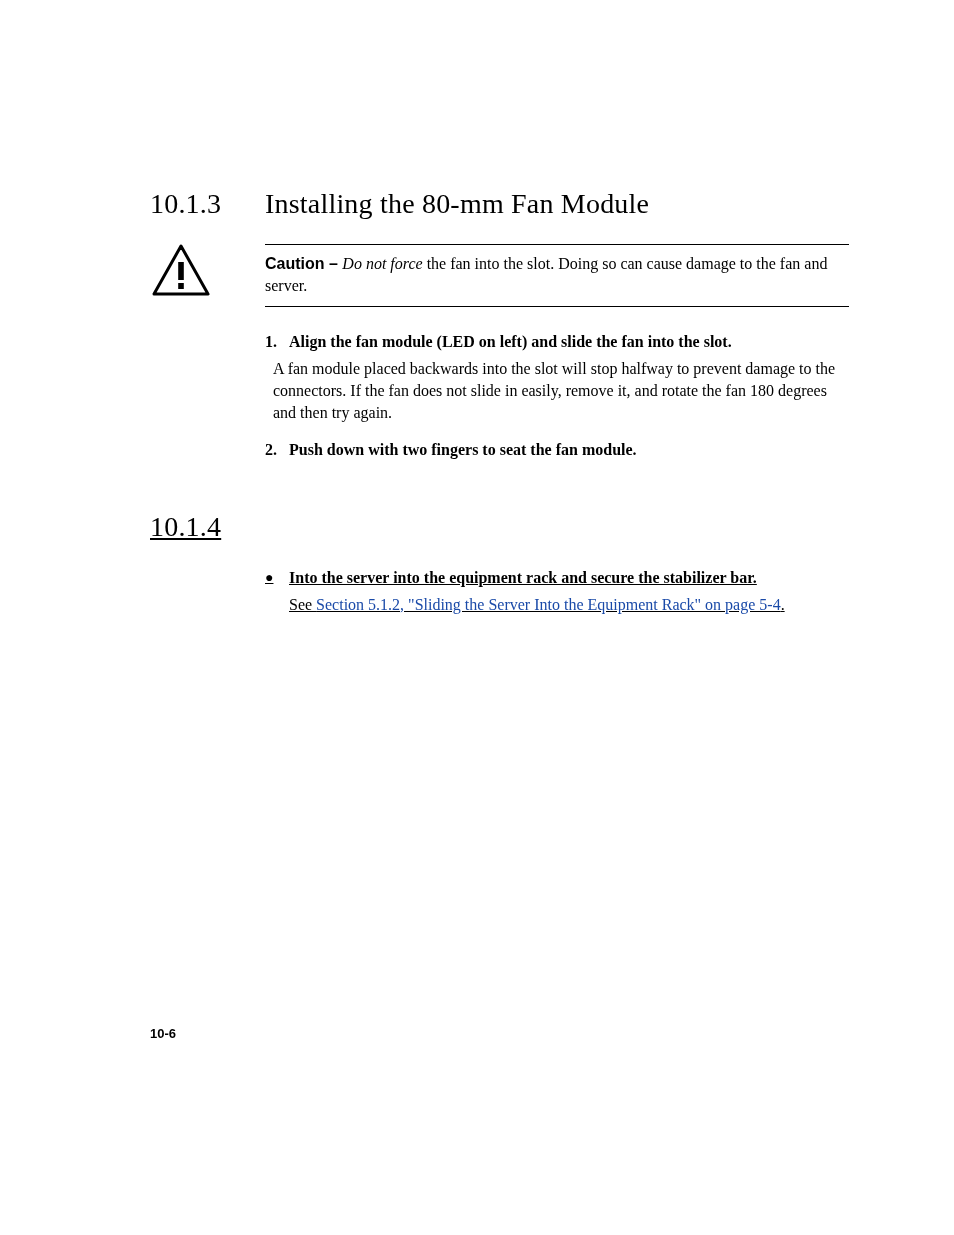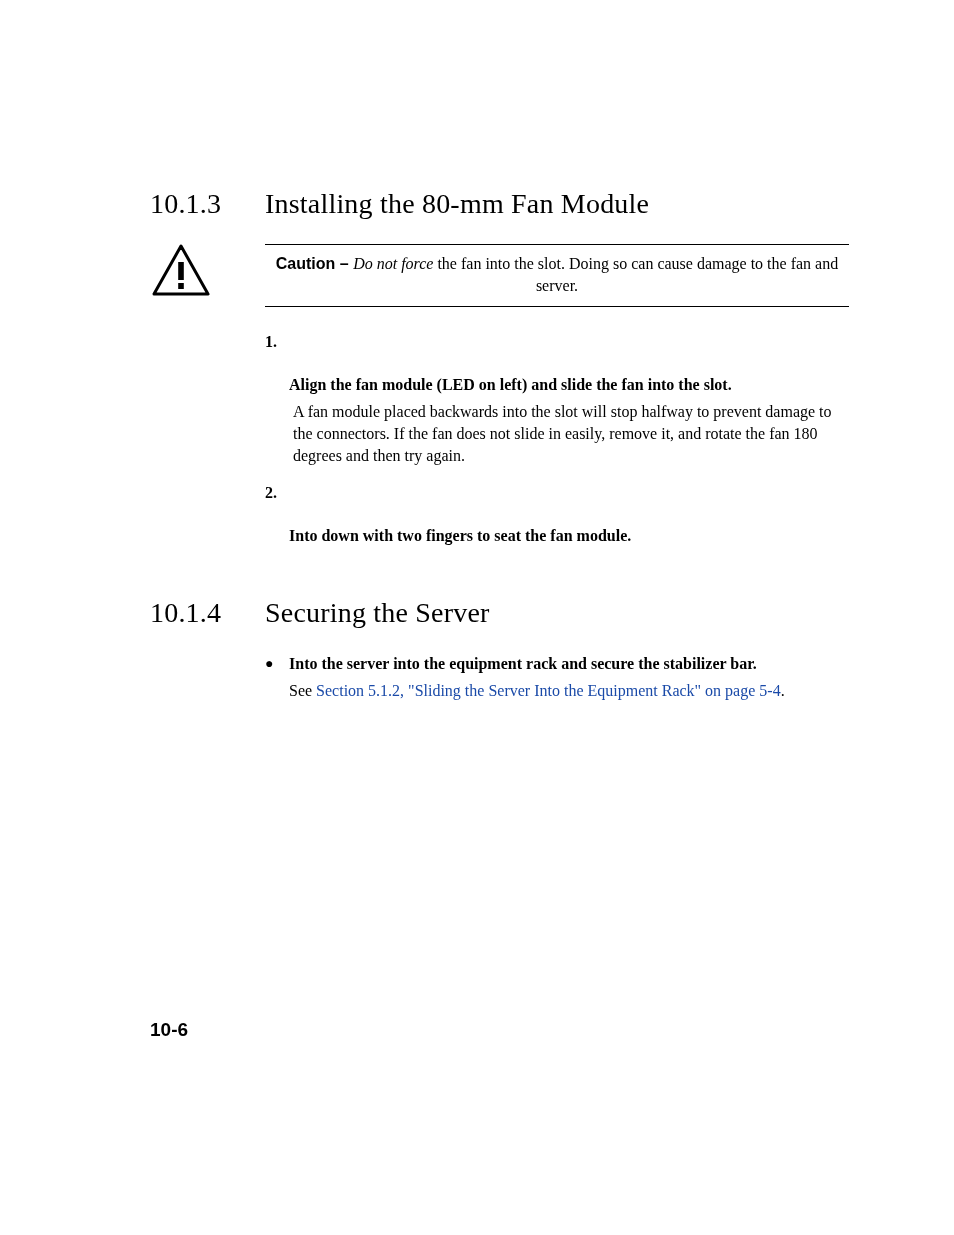"Caution – Do not force" .caution-block { text-align: center -> none }
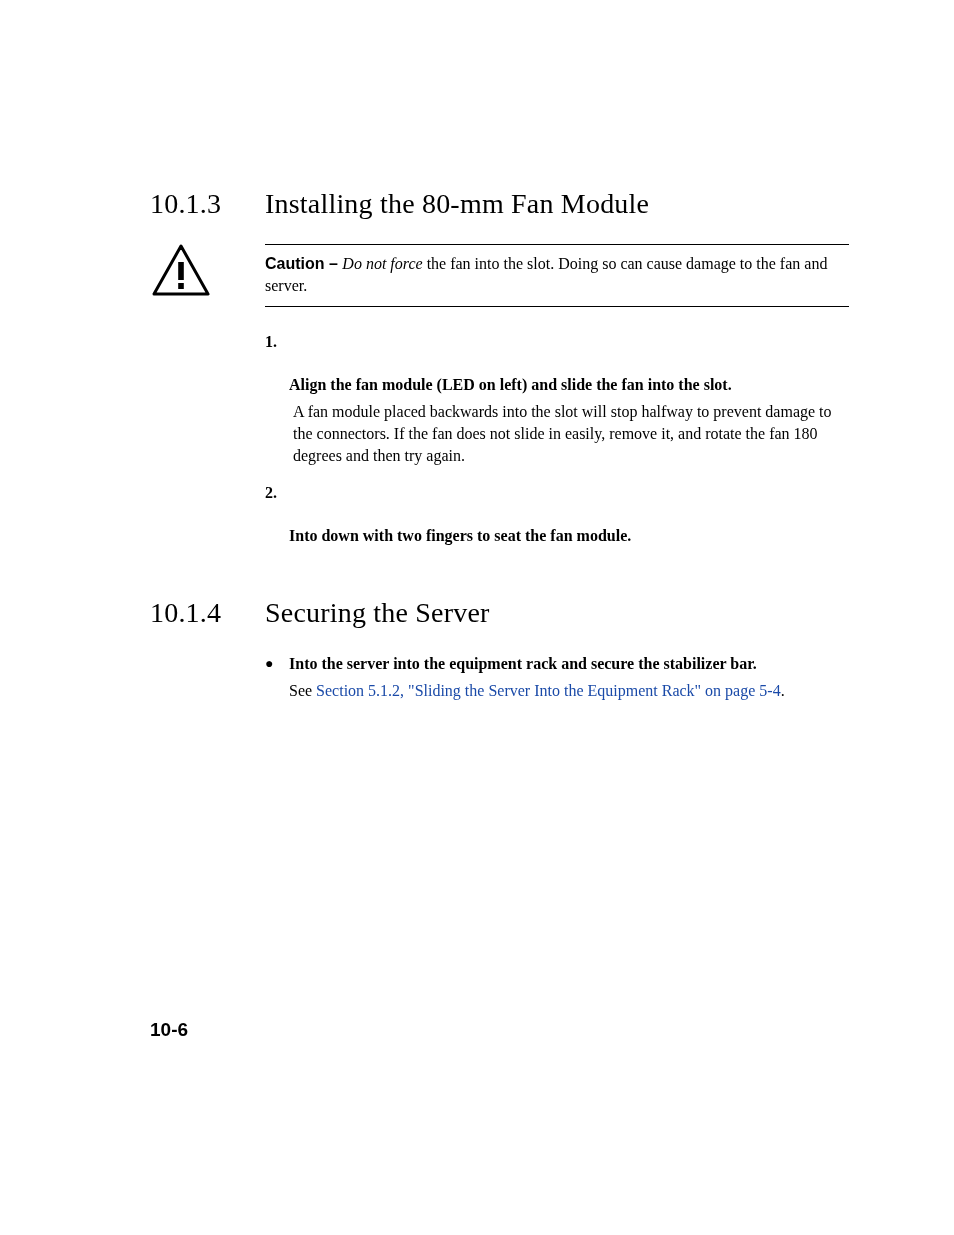"Align the fan module (LED" .step-title { margin-top: 43px -> none }
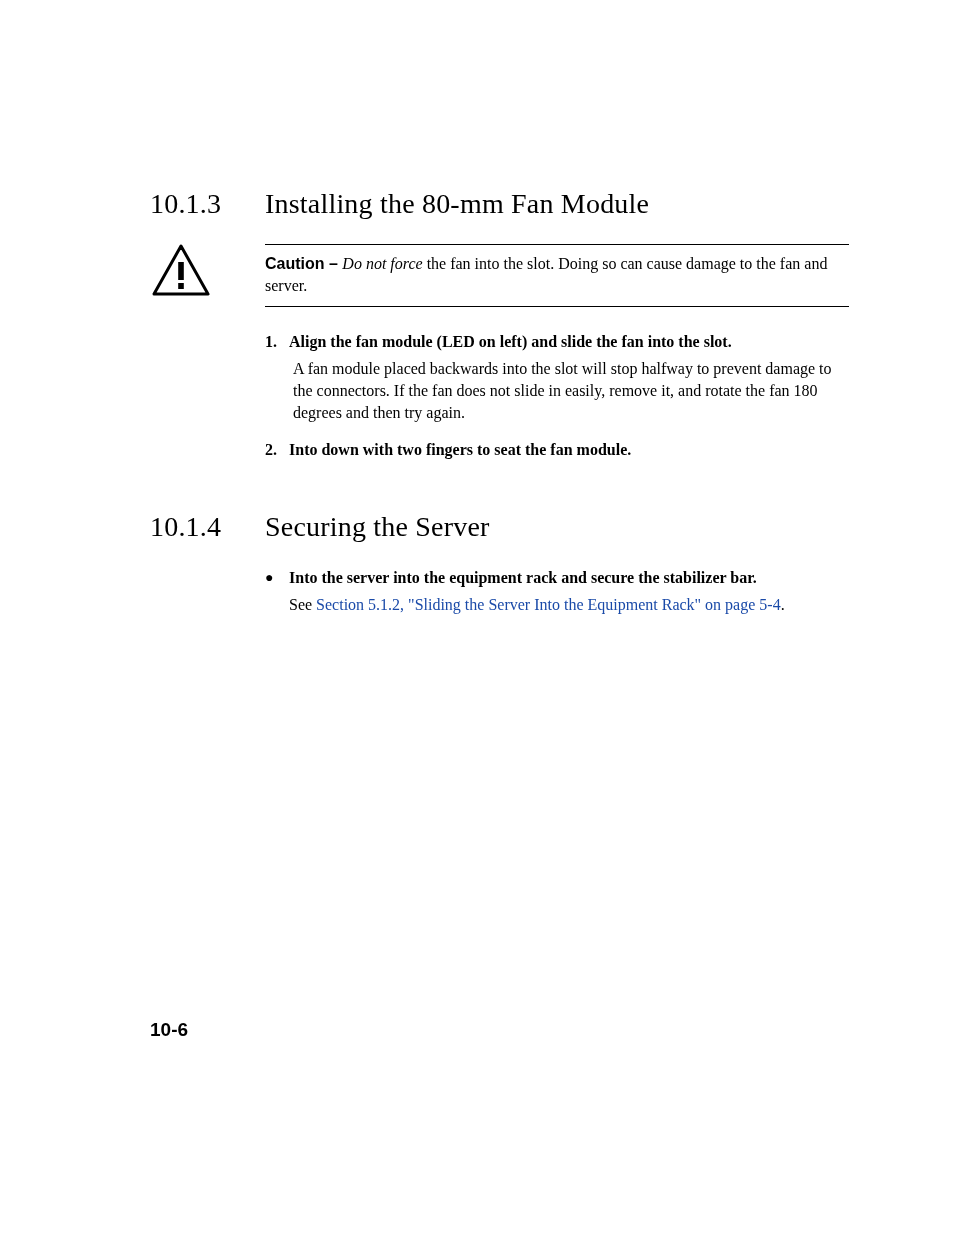"A fan module placed backwards" .step-body { margin-left: 28px -> 8px }
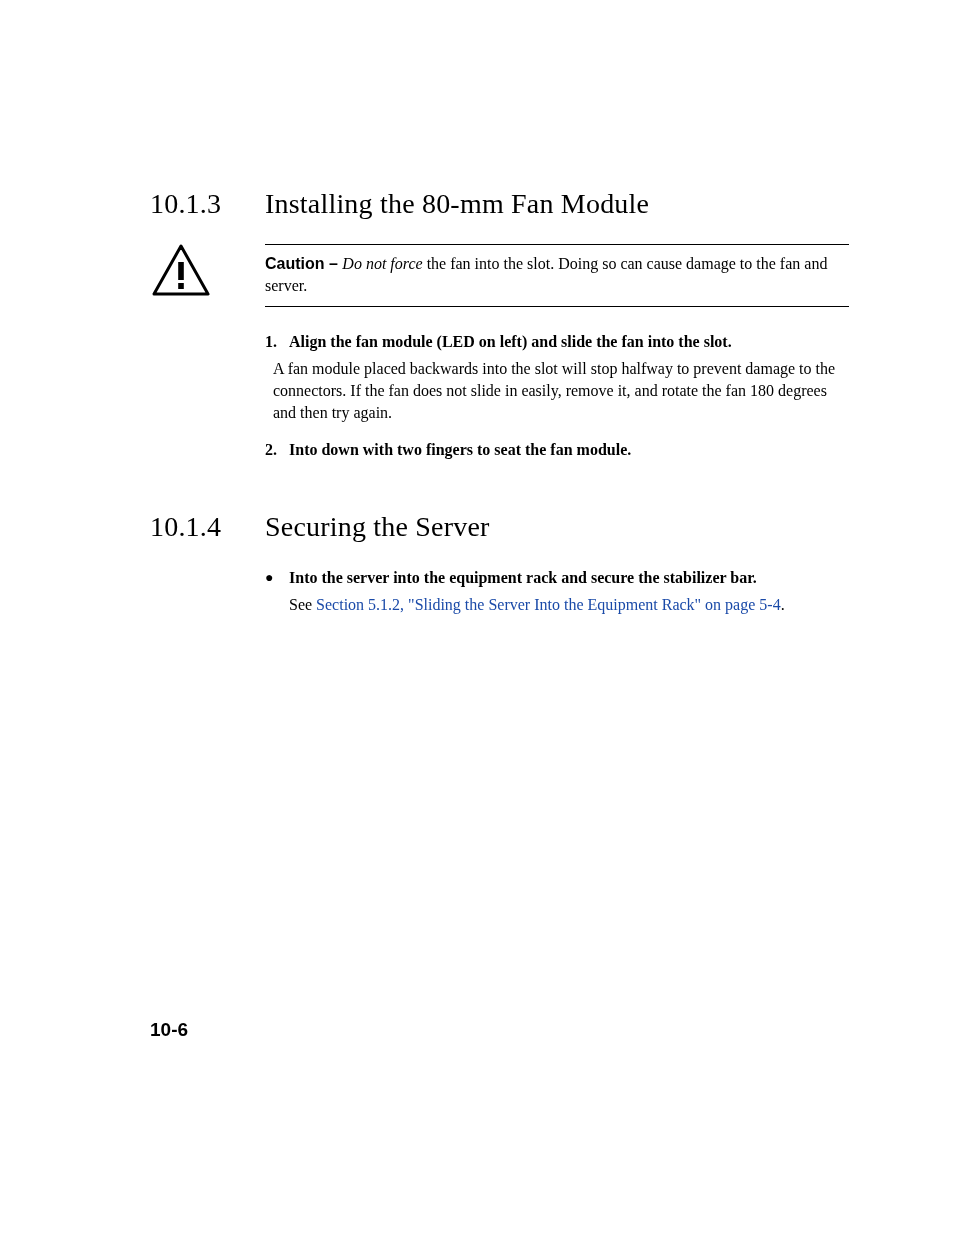"Into down with two fingers" div.step-title { text: Into -> Push }
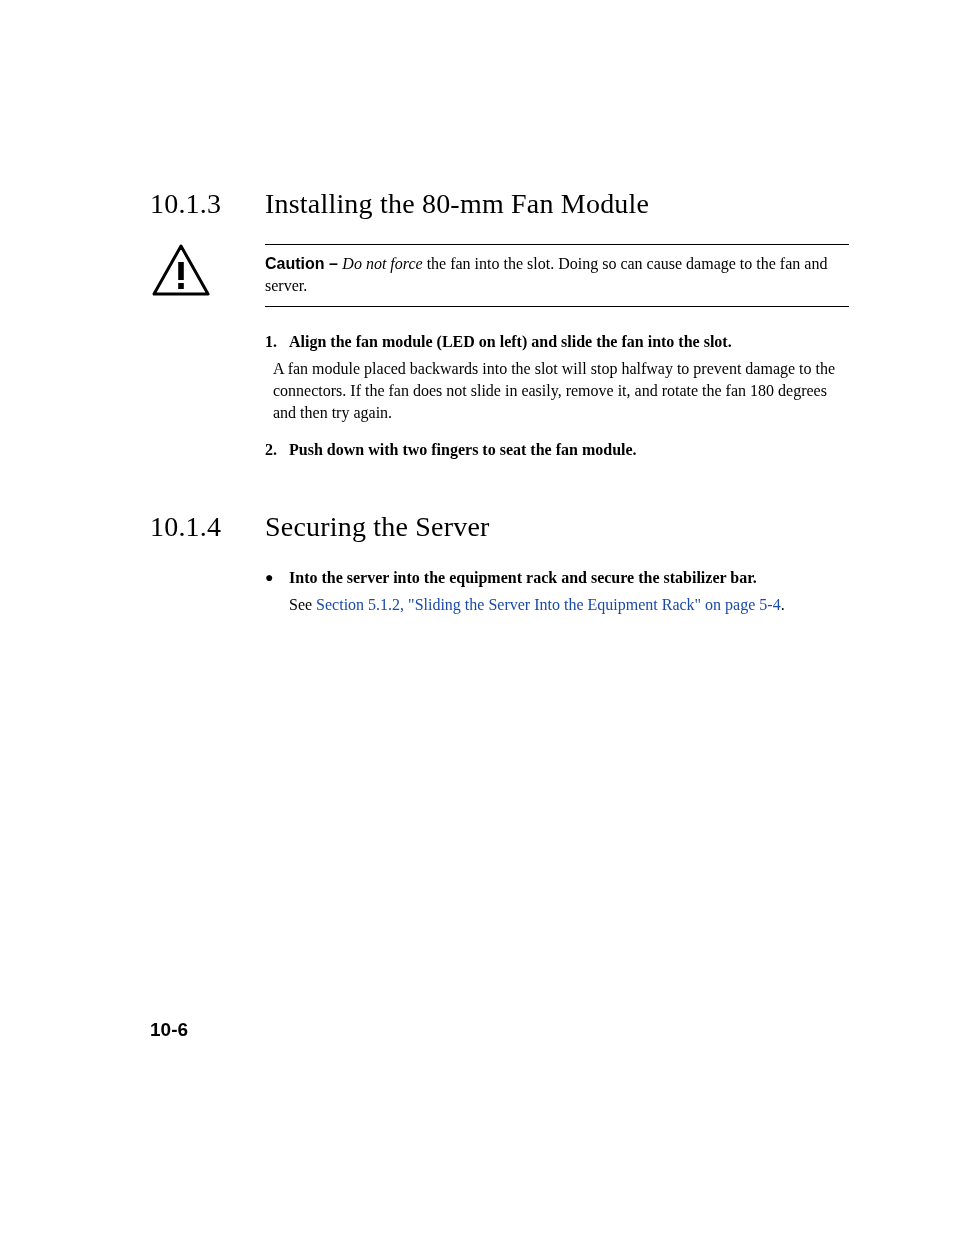"10.1.4" .sec2 { text-decoration: none -> underline }
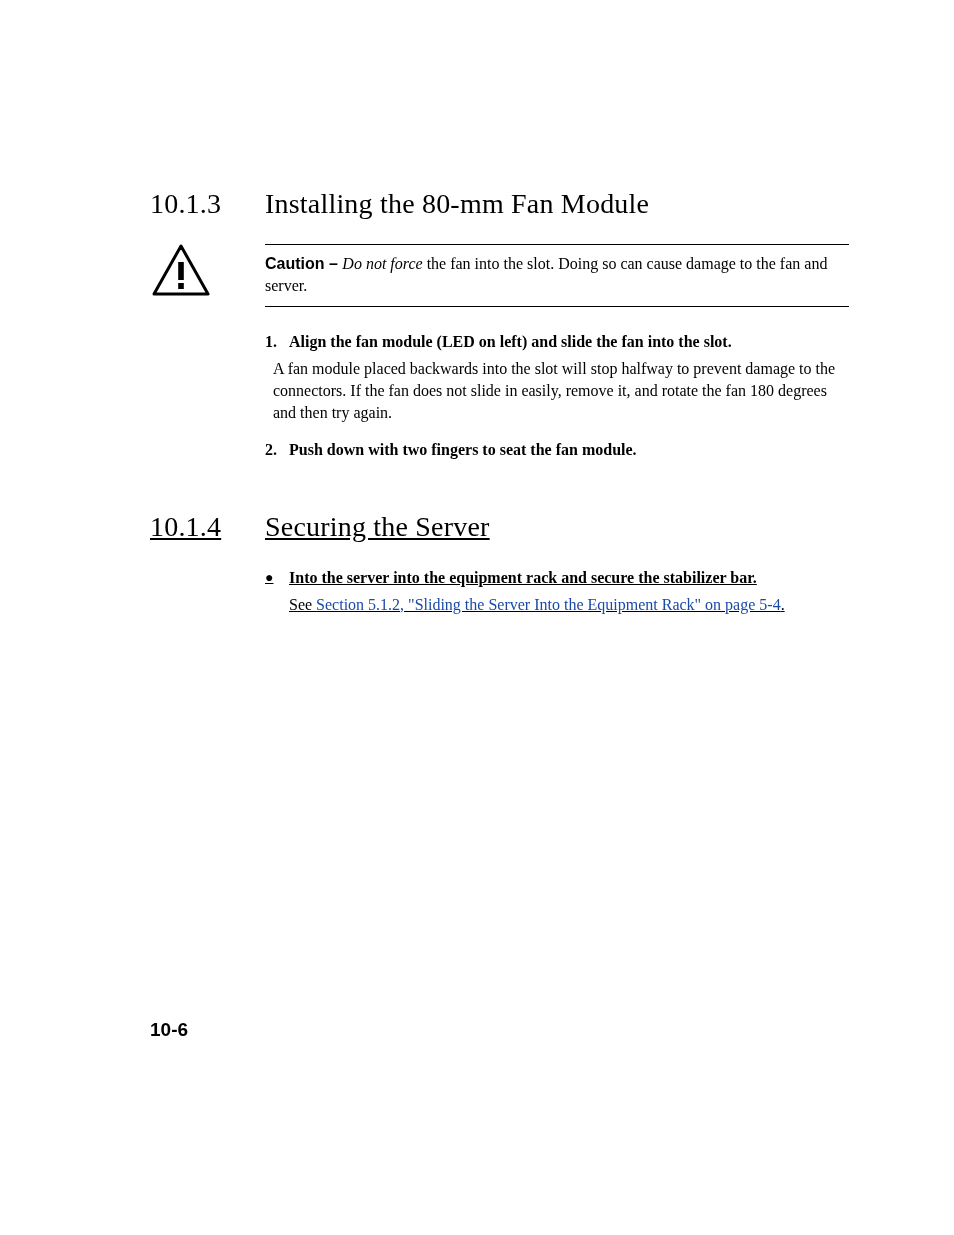"Securing the Server" div.sec-title { html: <div>Securing the Server</div> -> none }
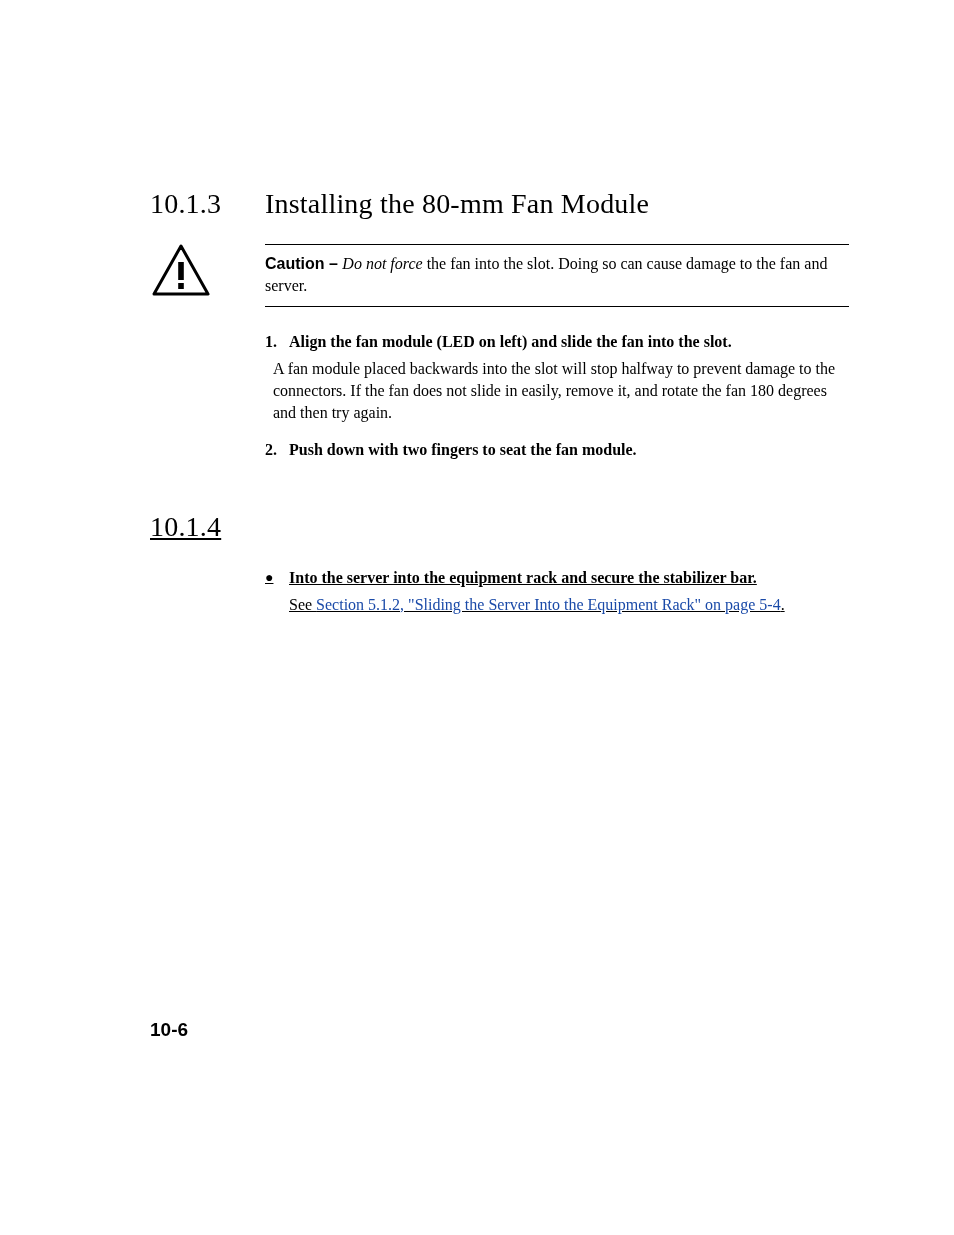"10-6" .footer { font-size: 19px -> 13px }
